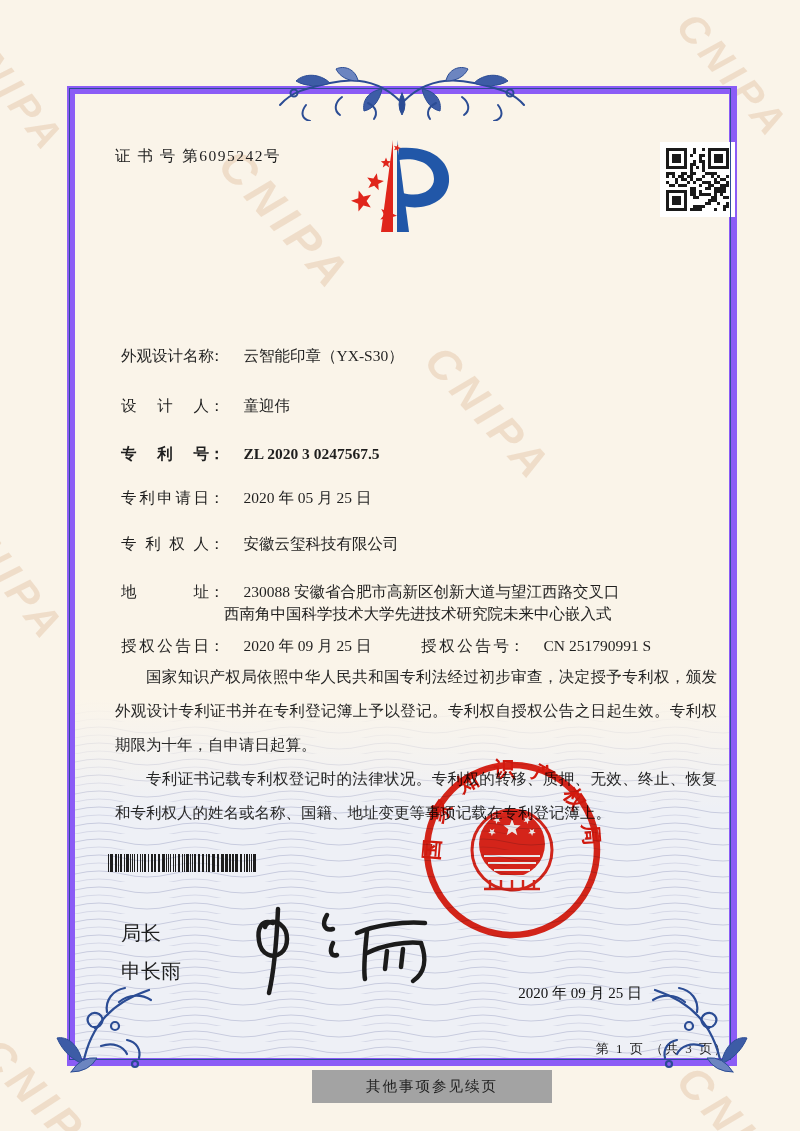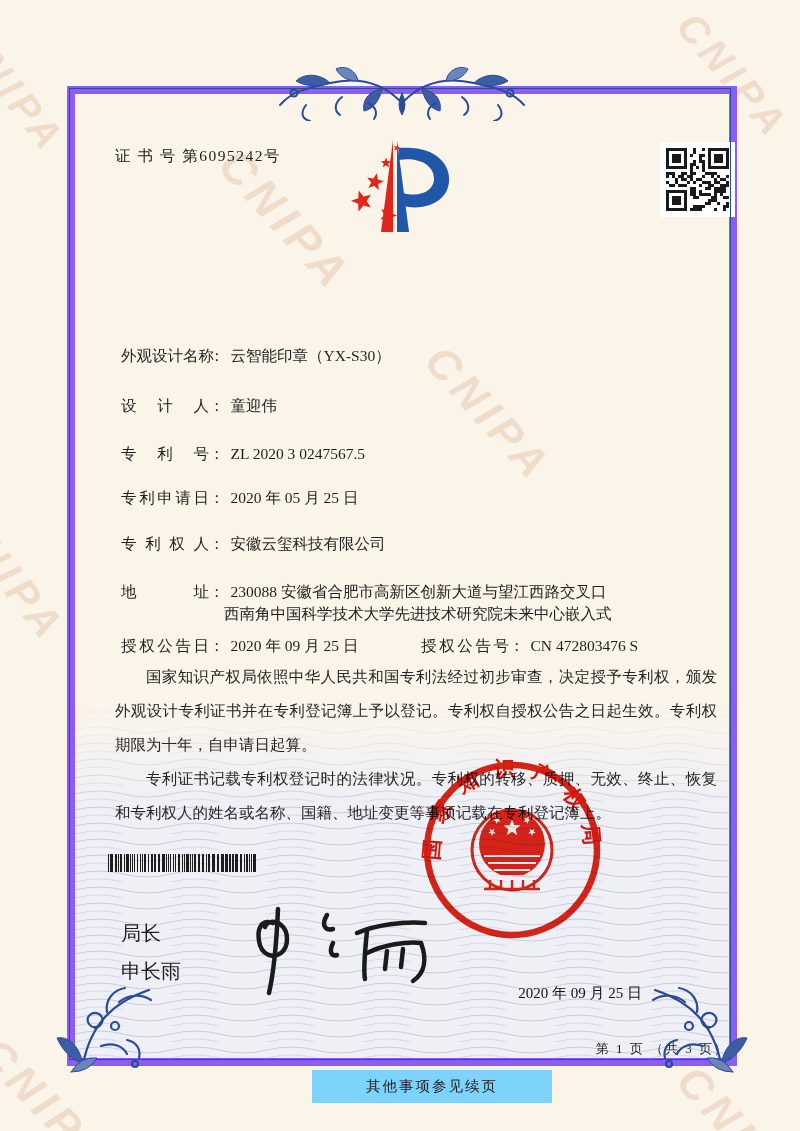"云智能印章（YX-S30）" .fvalue { margin-left: 6px -> 19px }
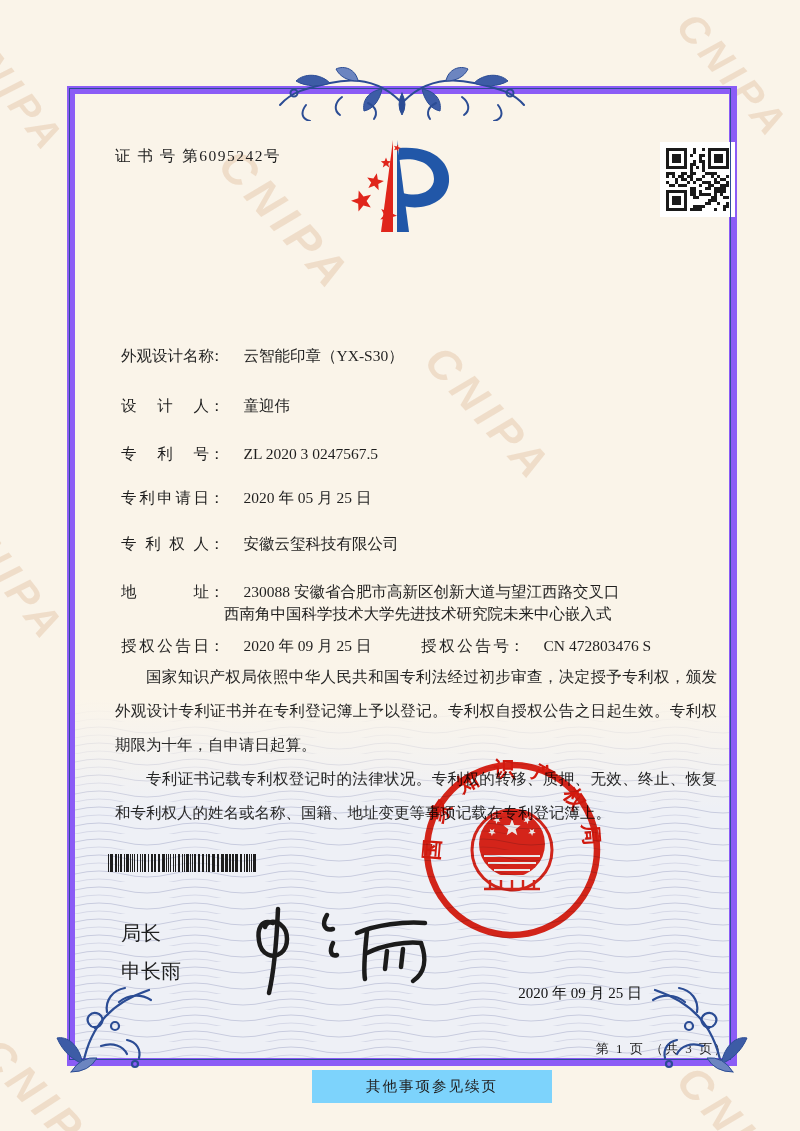"专利号： ZL 2020 3 0247567.5" div.frow { font-weight: none -> bold }
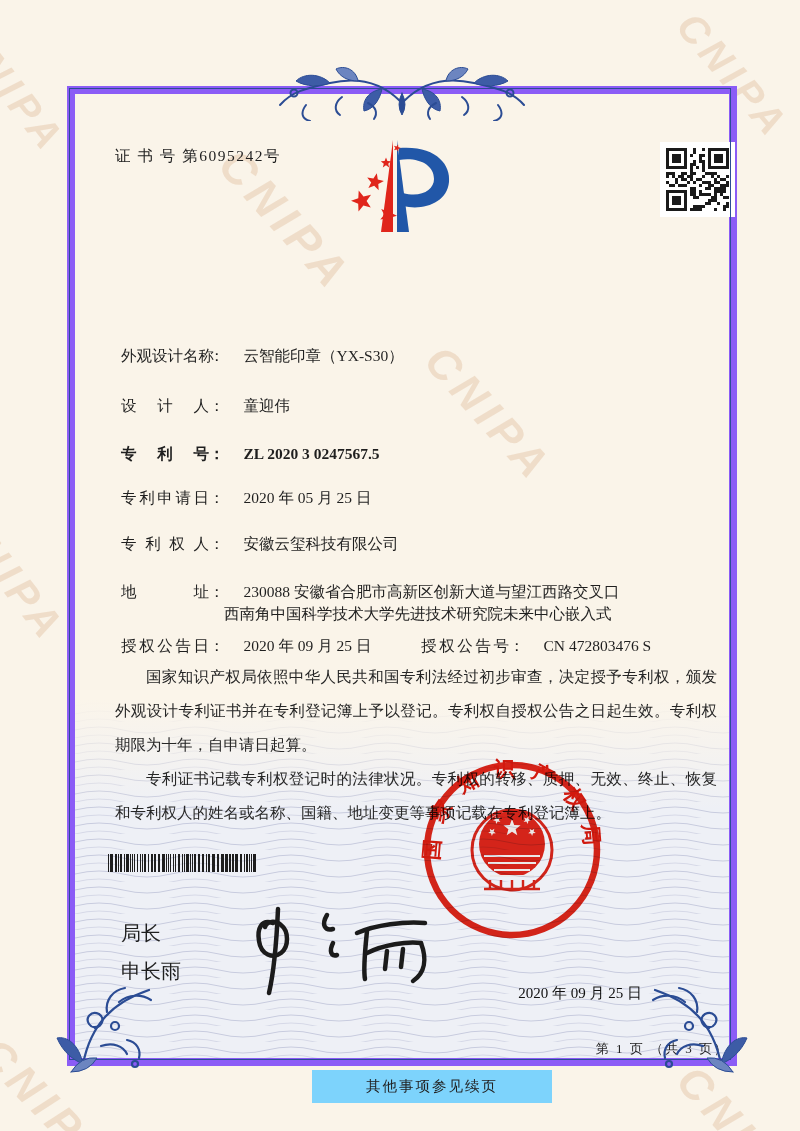"CN 472803476 S" span.fvalue { text: 472803476 -> 251790991 }
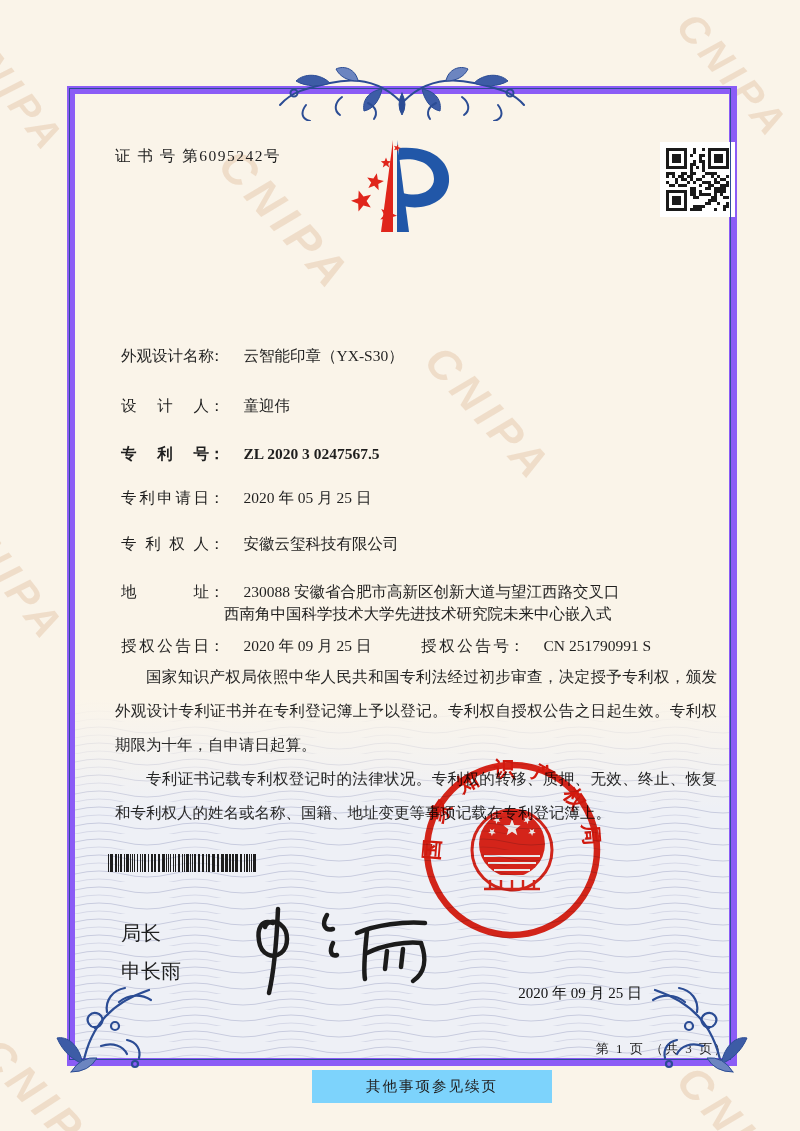"其他事项参见续页" .continuation { background: #7dd3fc -> #a3a3a3 }
